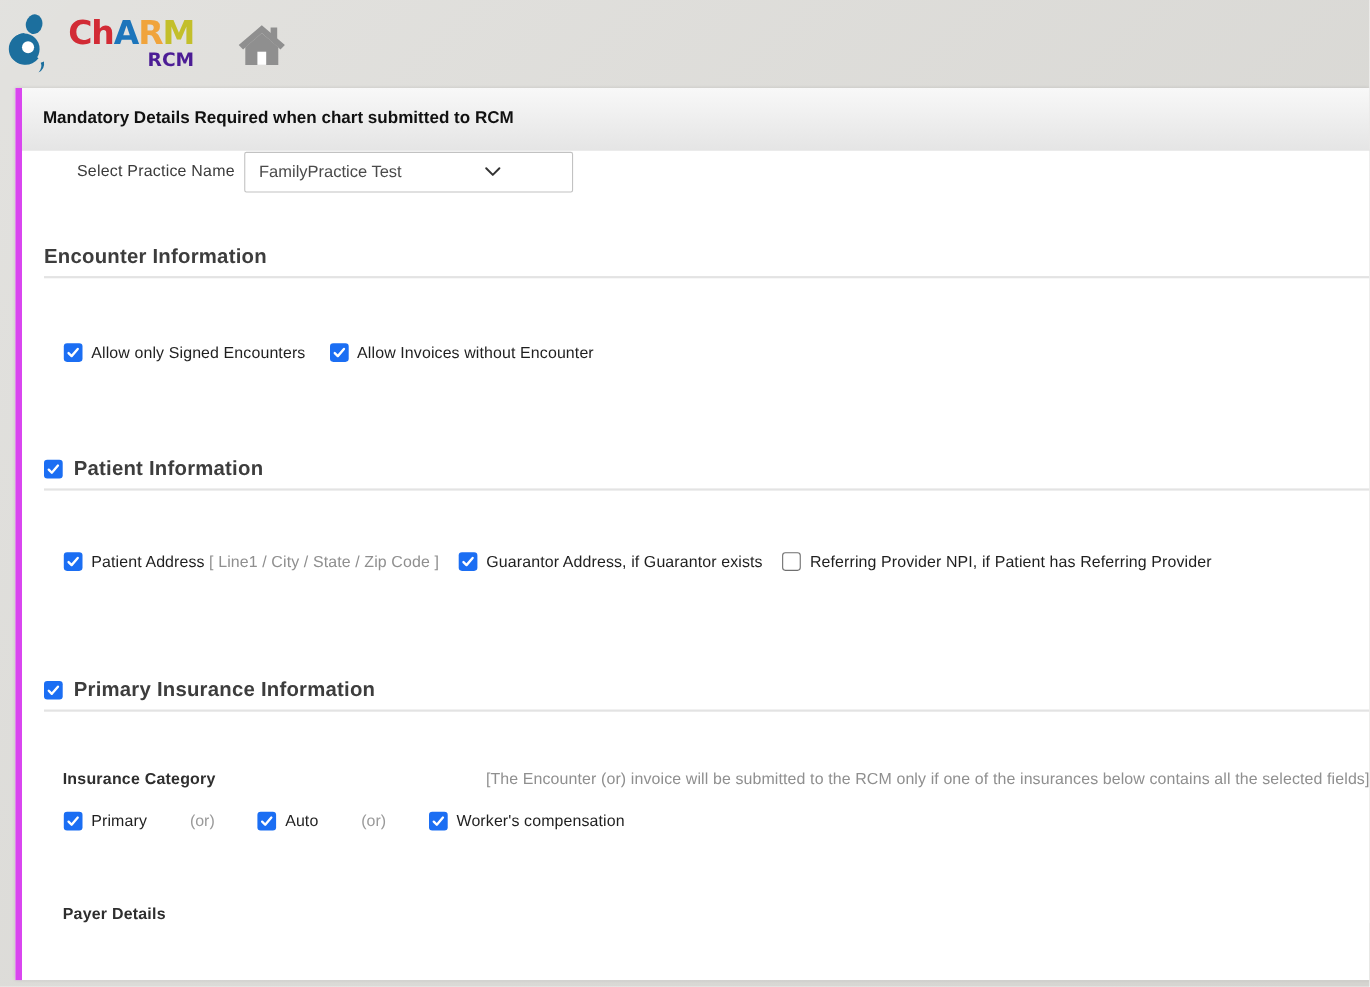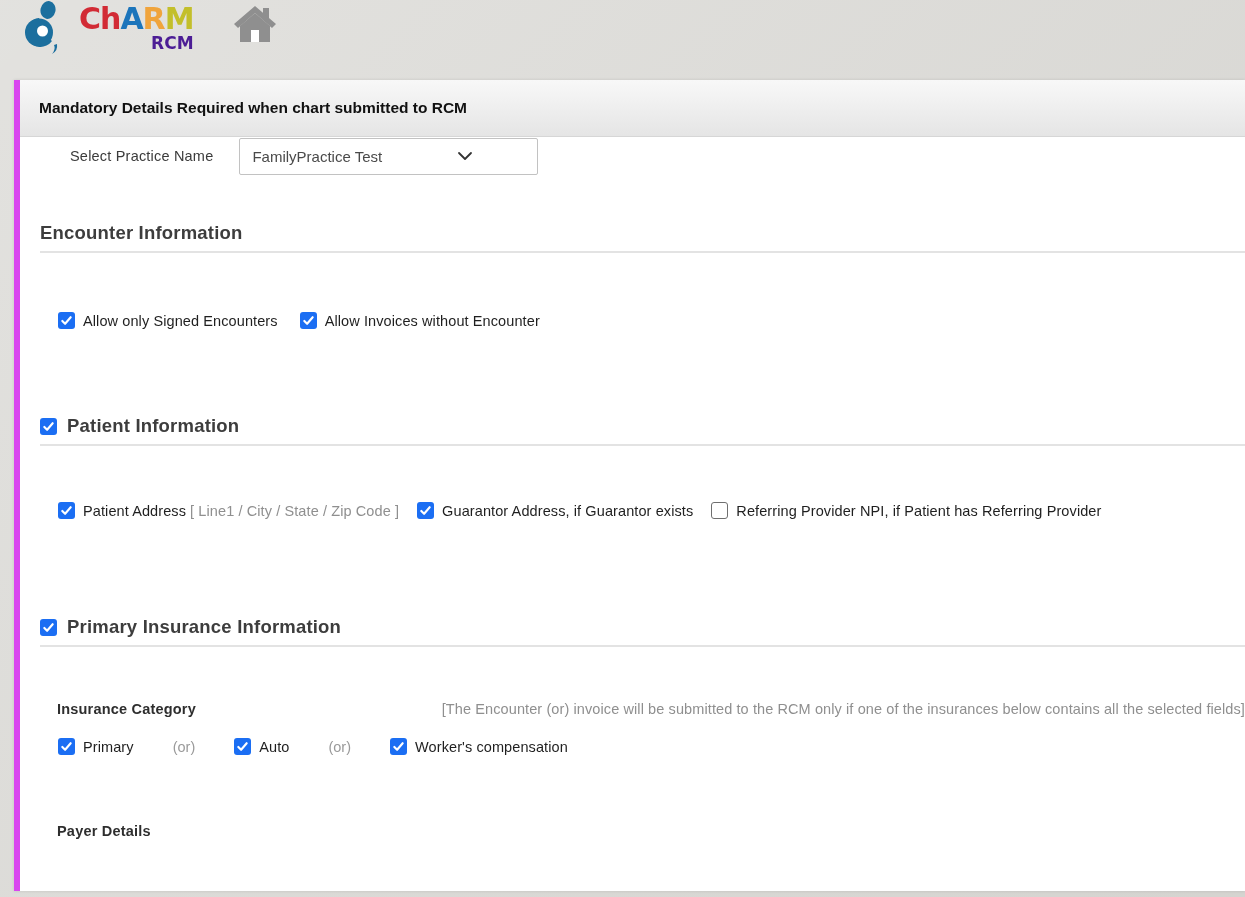"ChARM" .top-band { align-items: flex-start -> center; padding-left: 21px -> 4px }
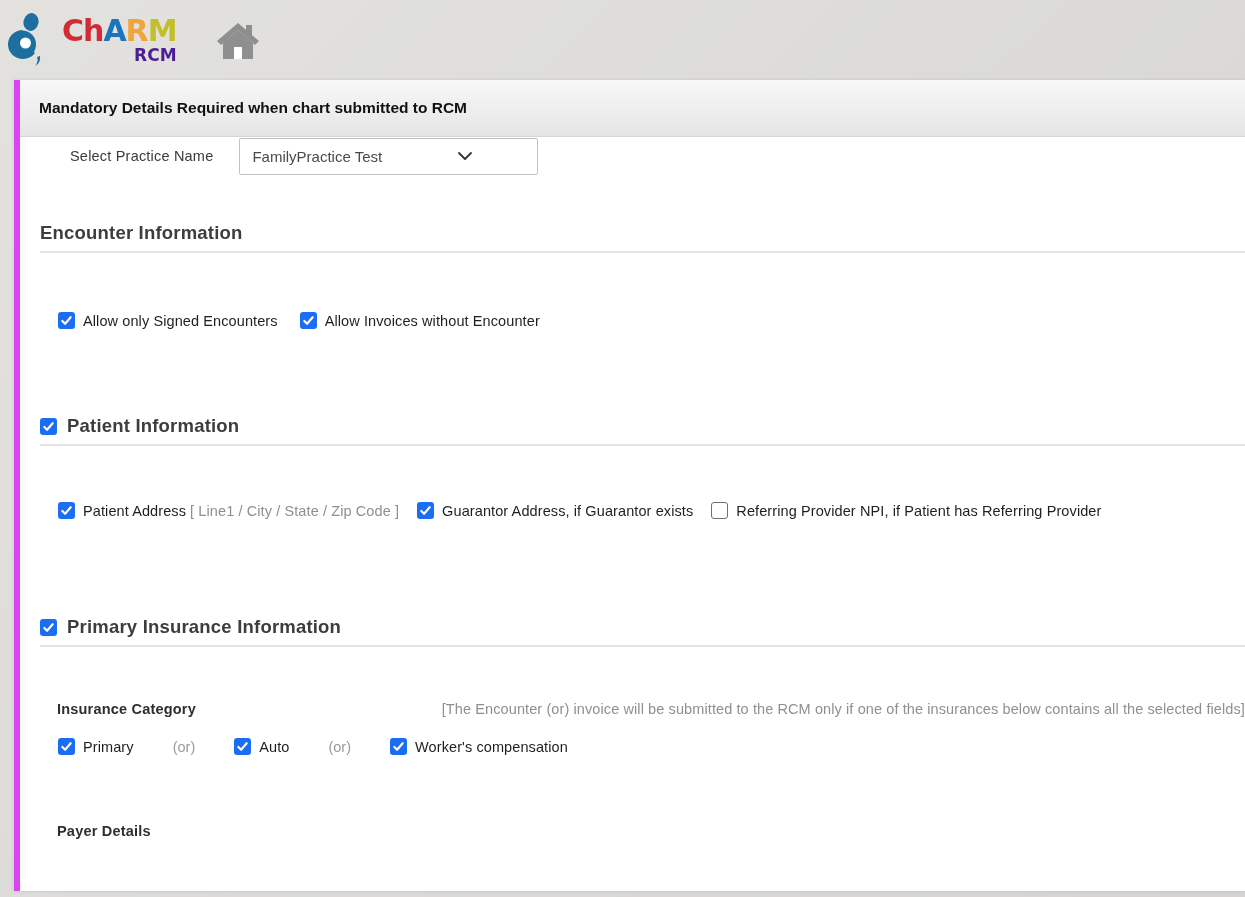"FamilyPractice Test" .select-wrap { margin-left: 26px -> 9px }
